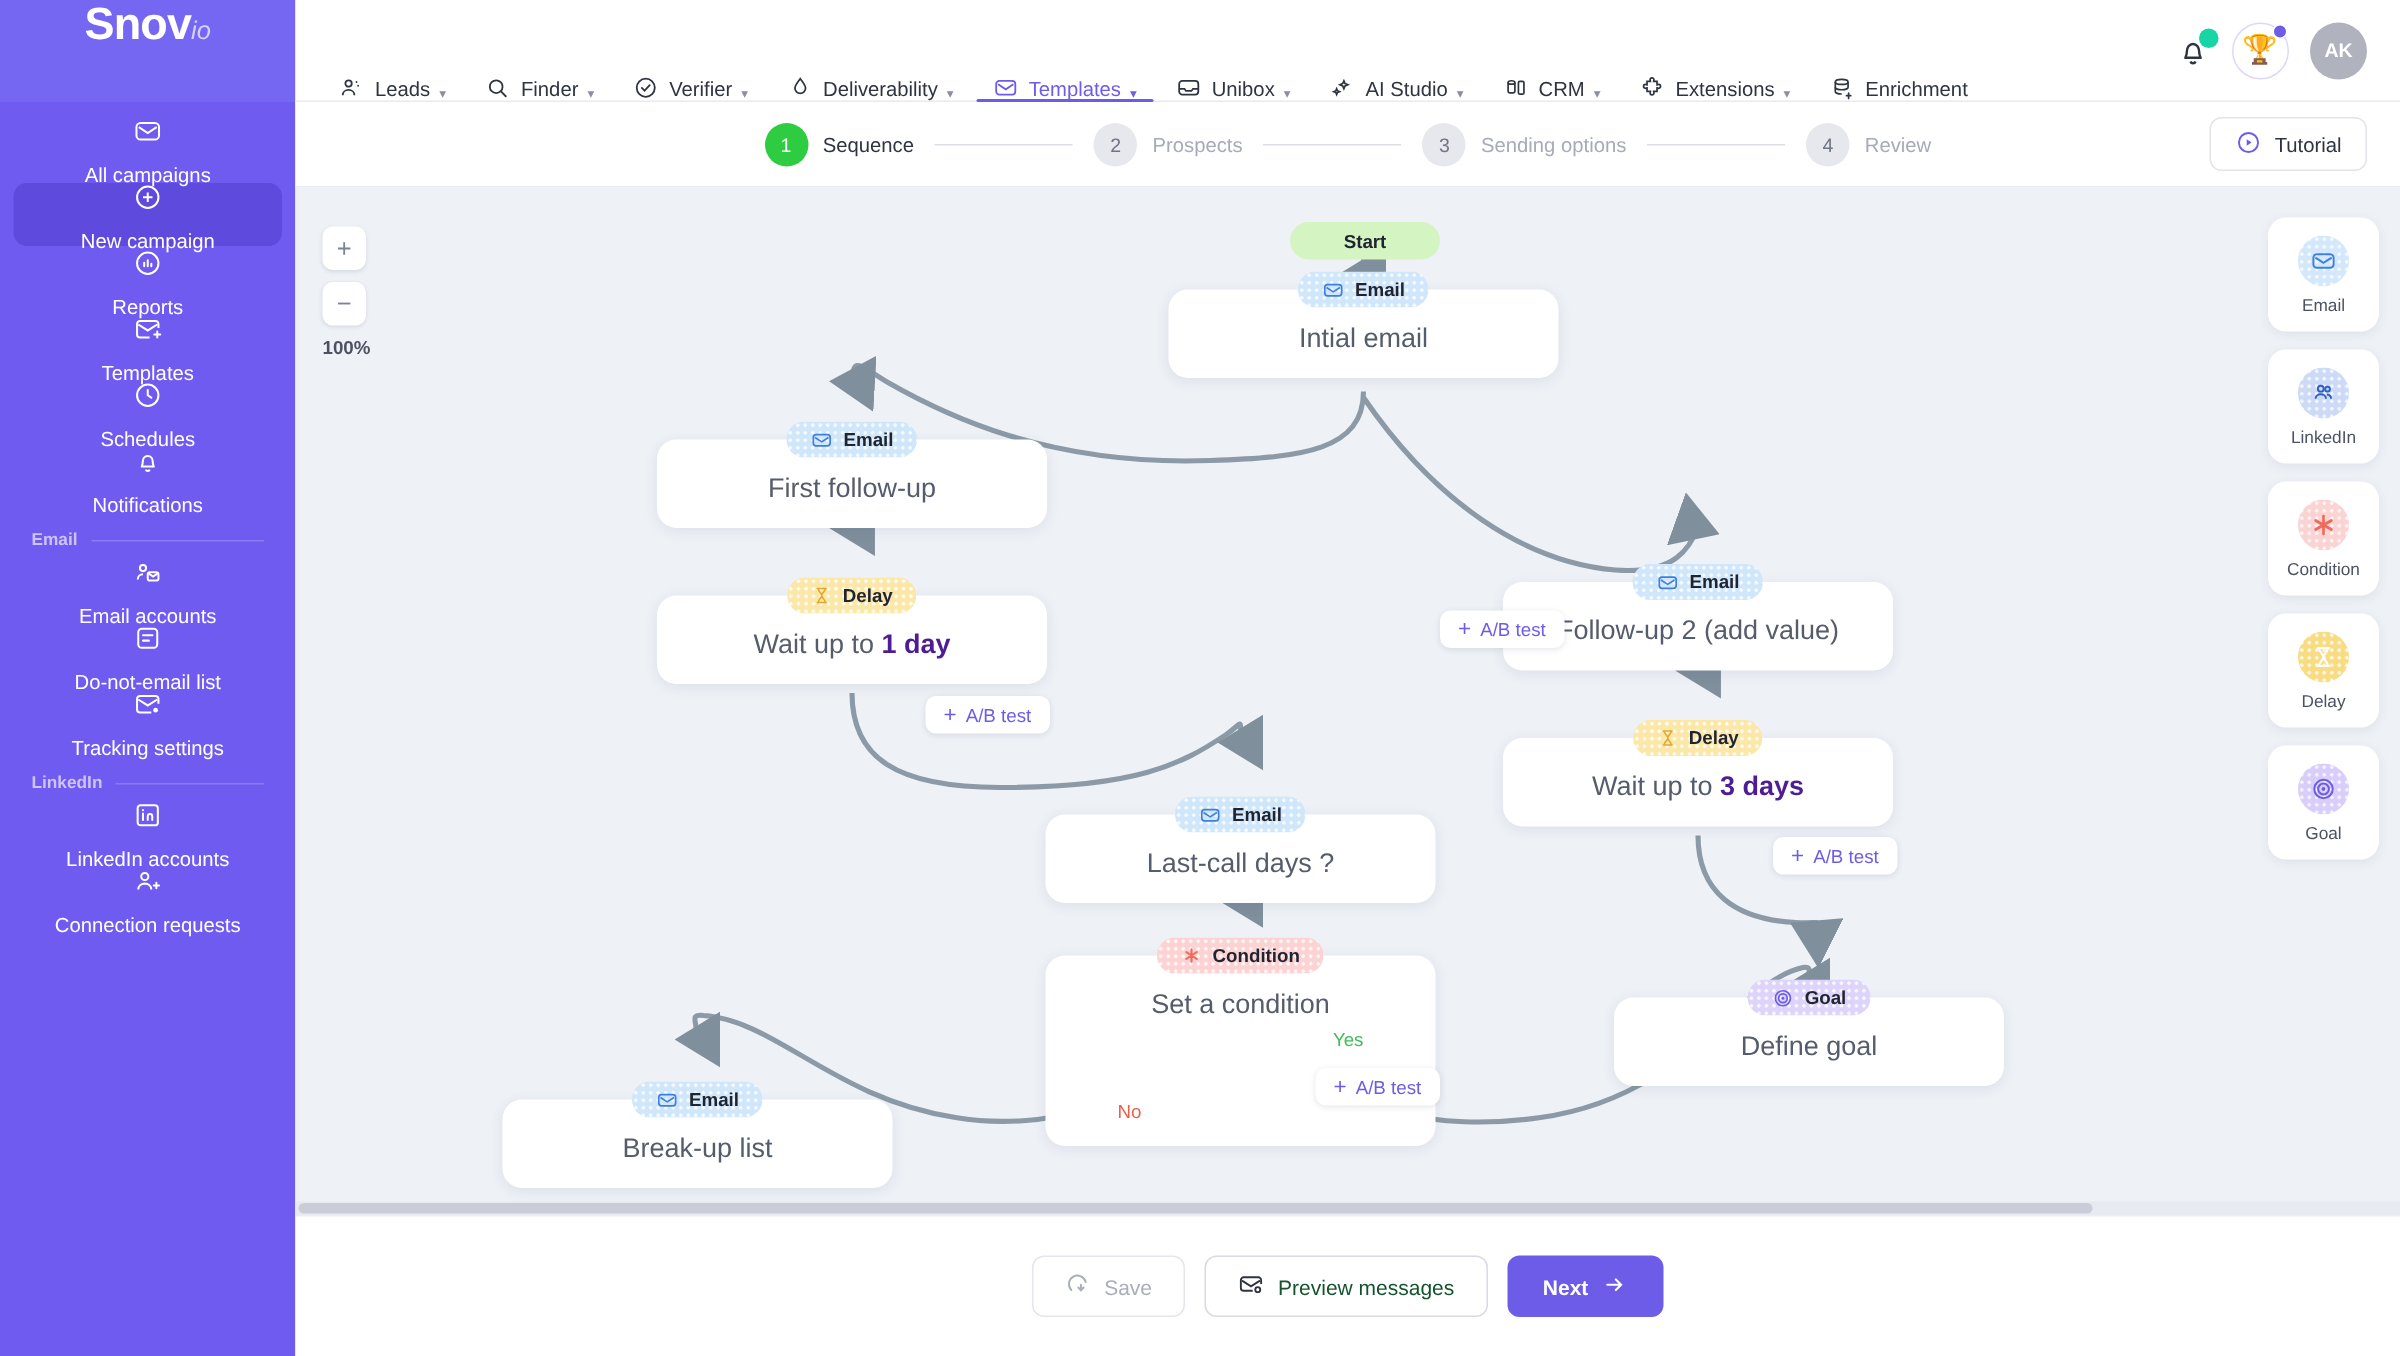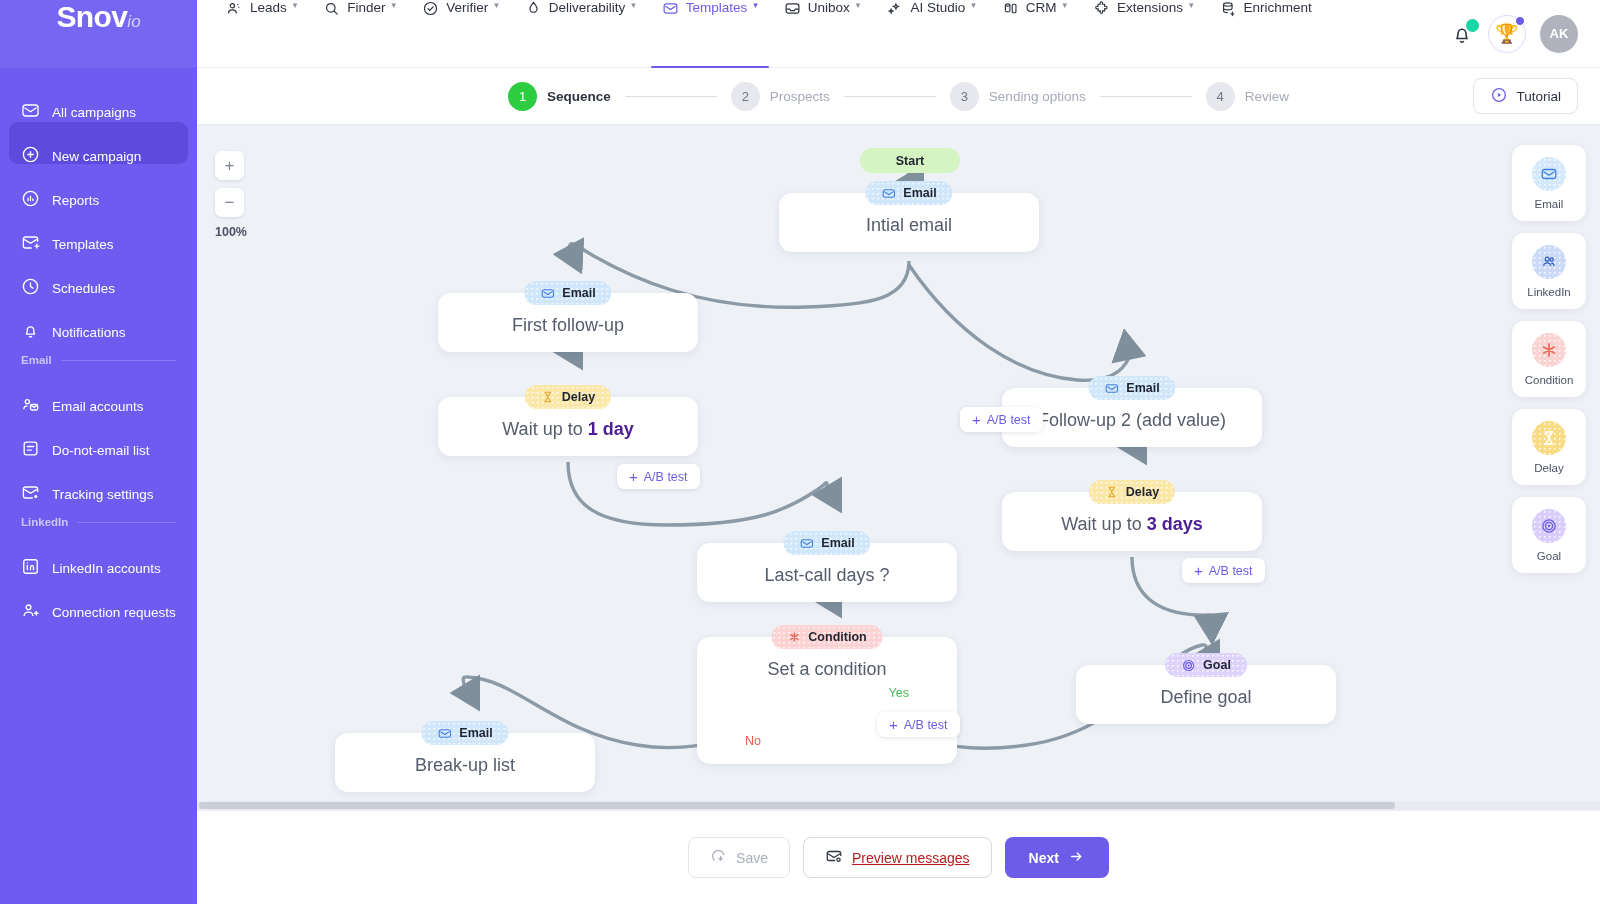"Leads" .topnav-item { align-items: flex-start -> flex-end }
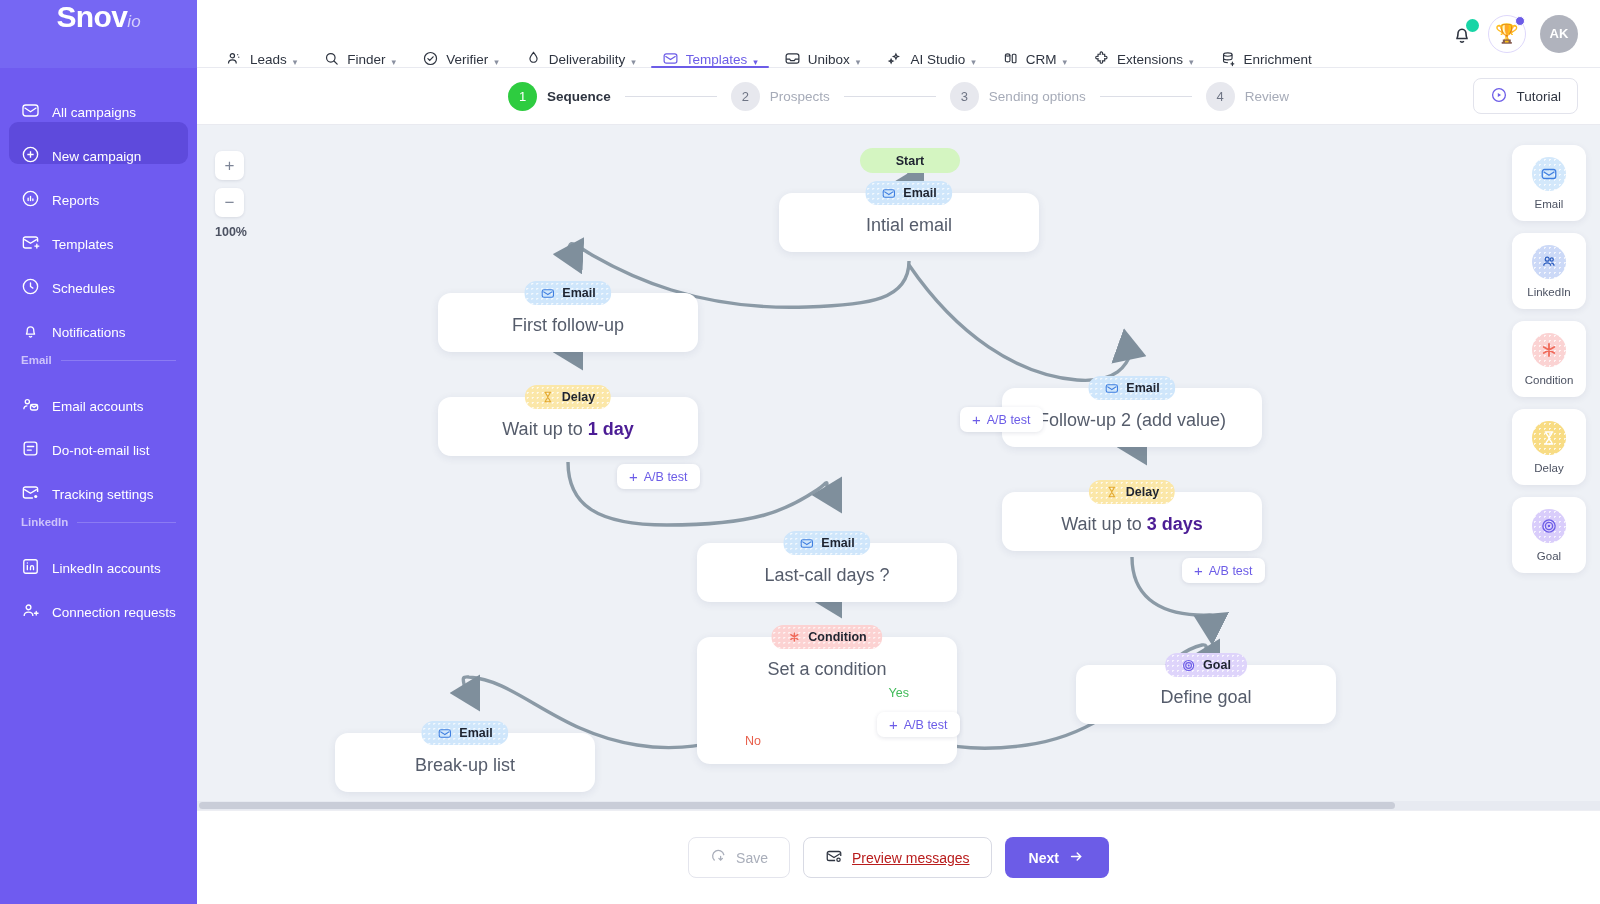"Sequence" .step.done .step-label { font-weight: 700 -> 400 }
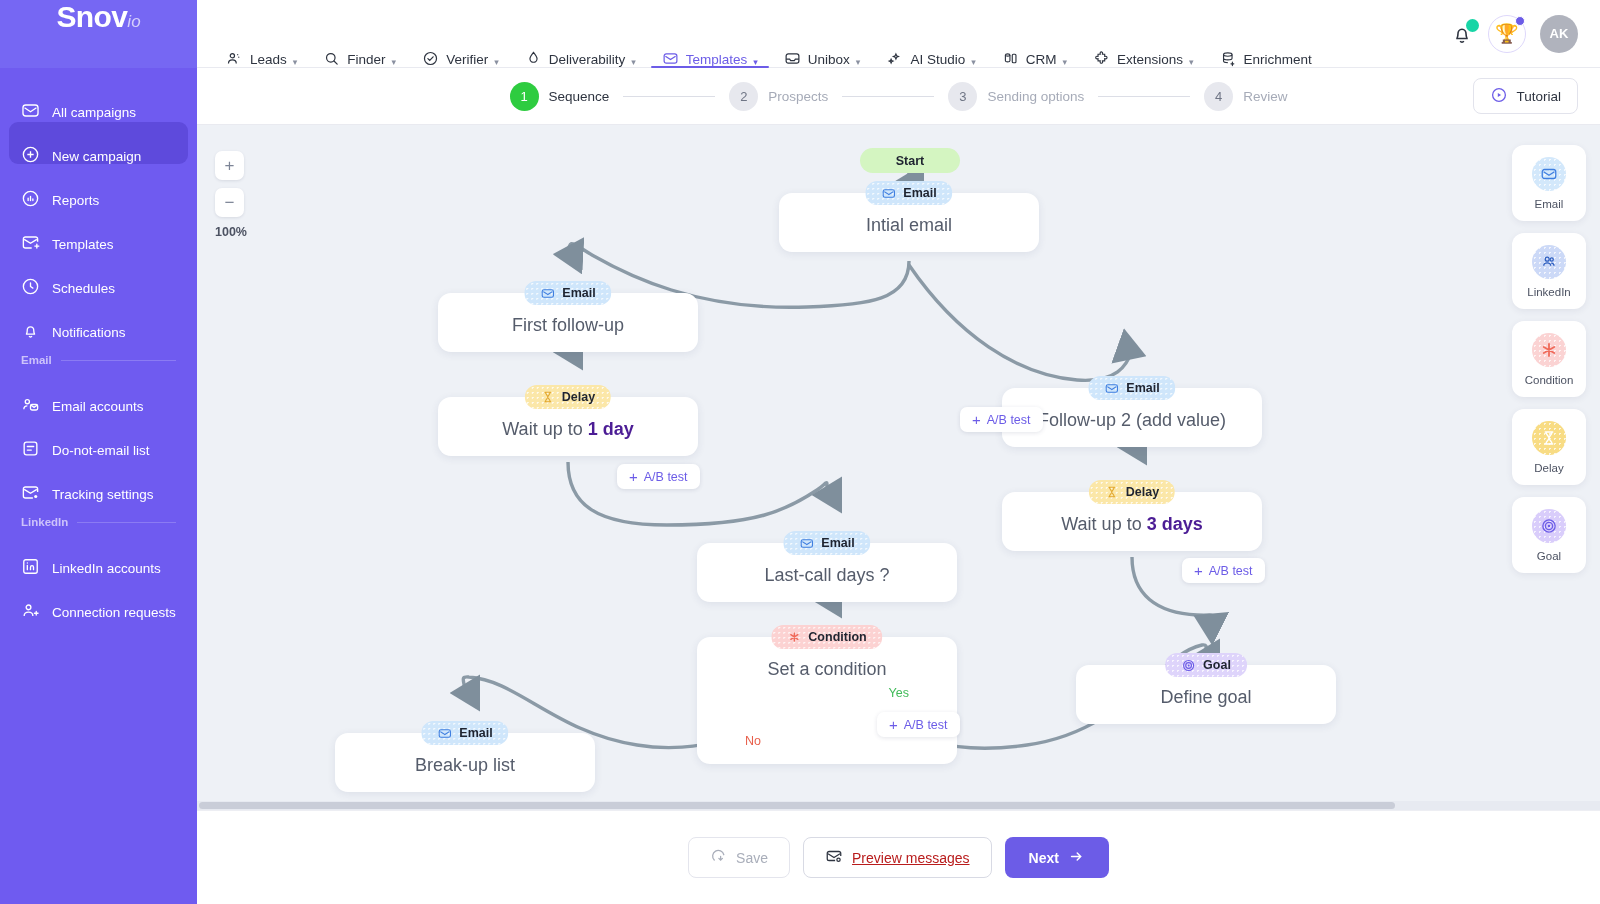"All campaigns" .nav-item { align-items: flex-end -> center; flex-direction: none -> column }
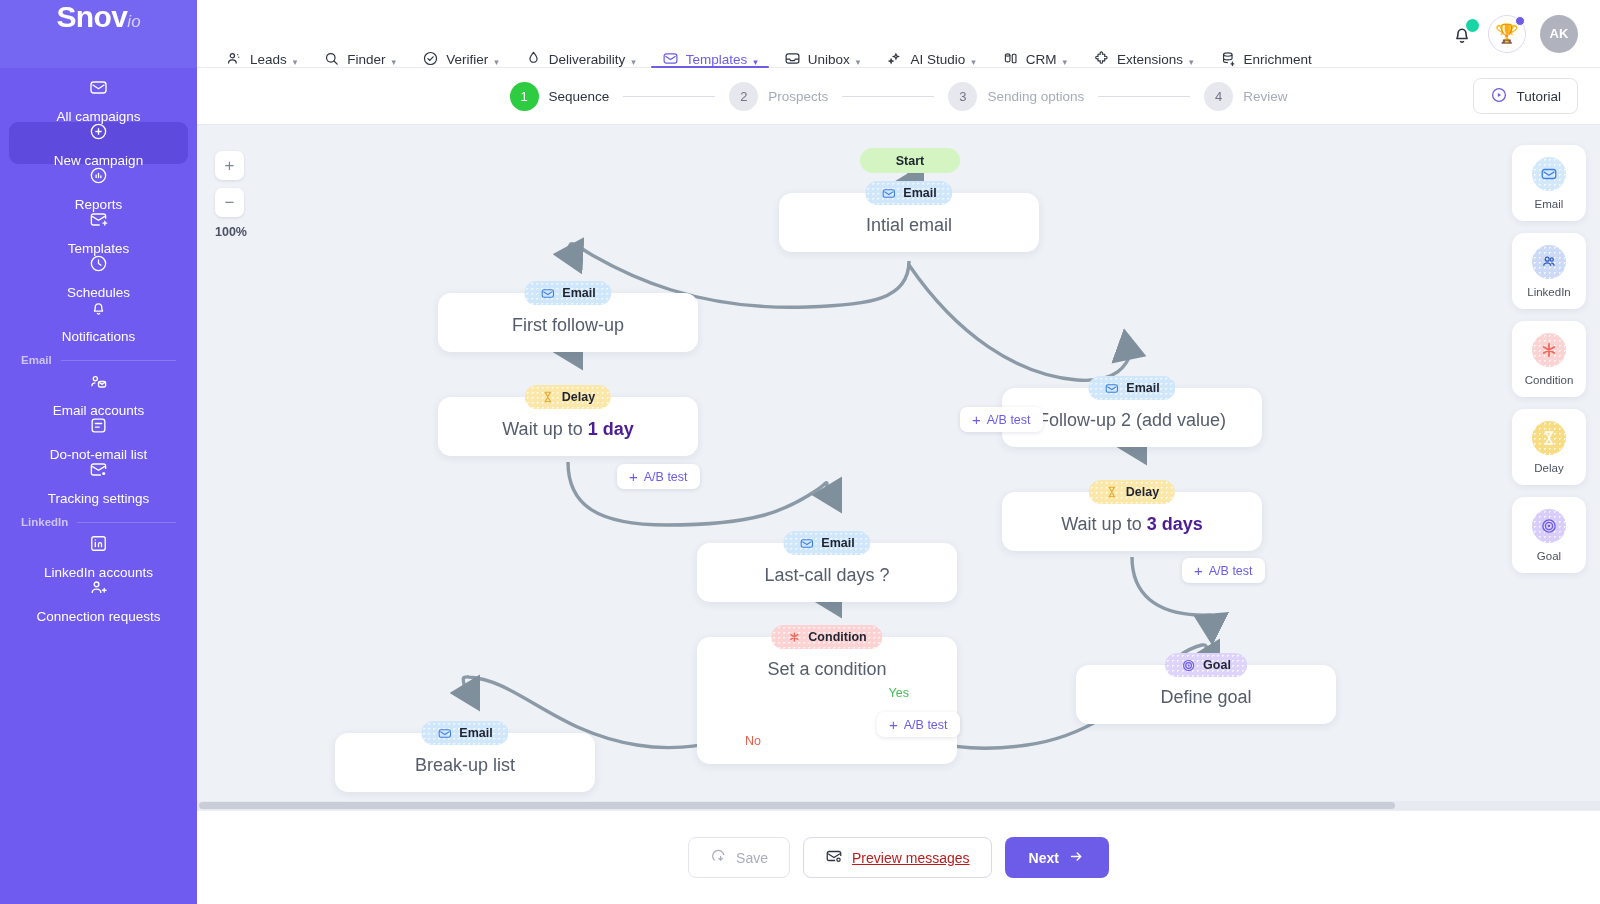"Preview messages" .btn-outline { color: #b91c1c -> #14532d; text-decoration: underline -> none }
